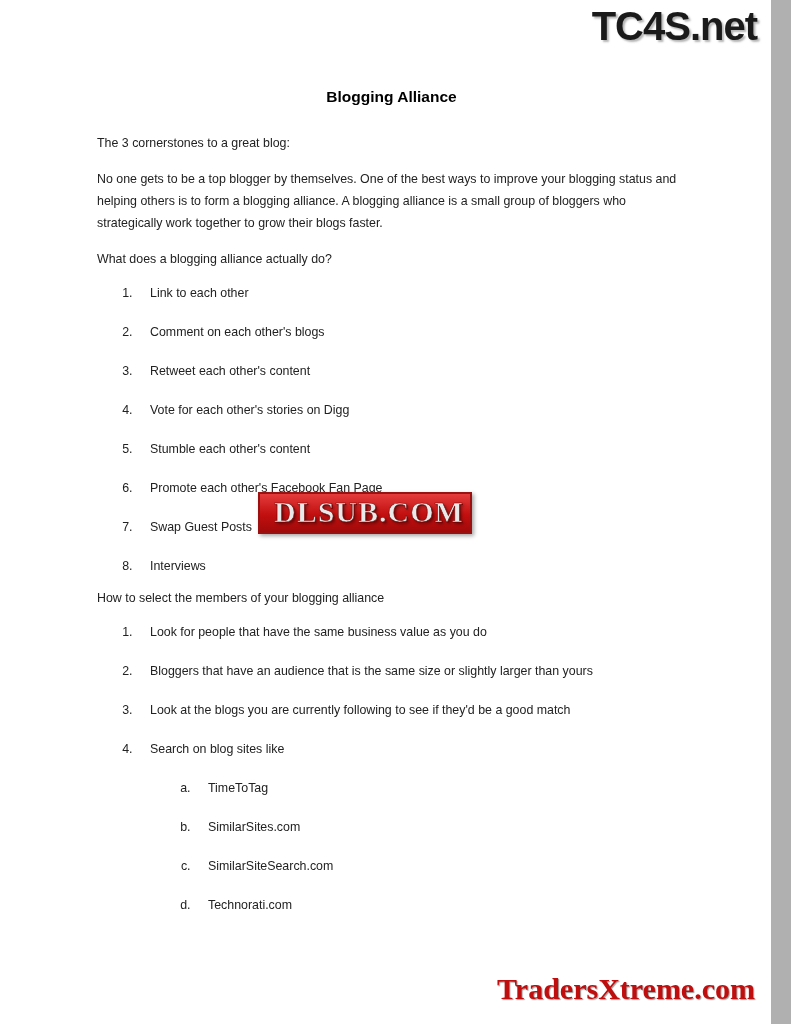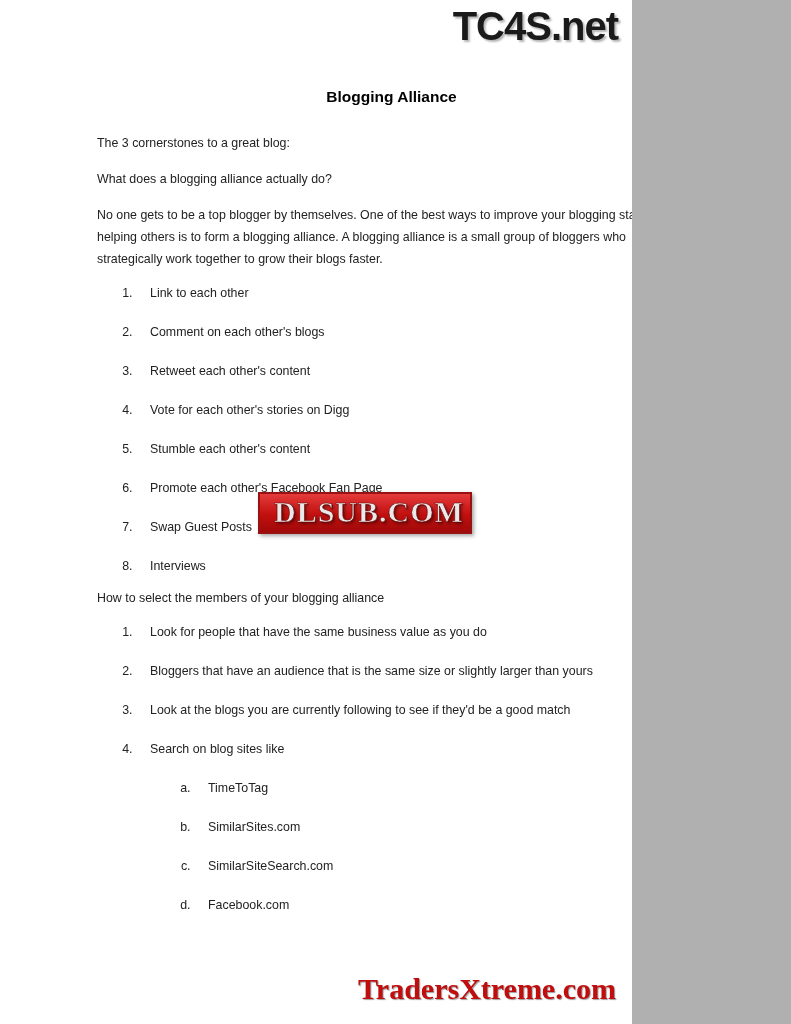"TC4S.net" .page { width: 632px -> 771px }
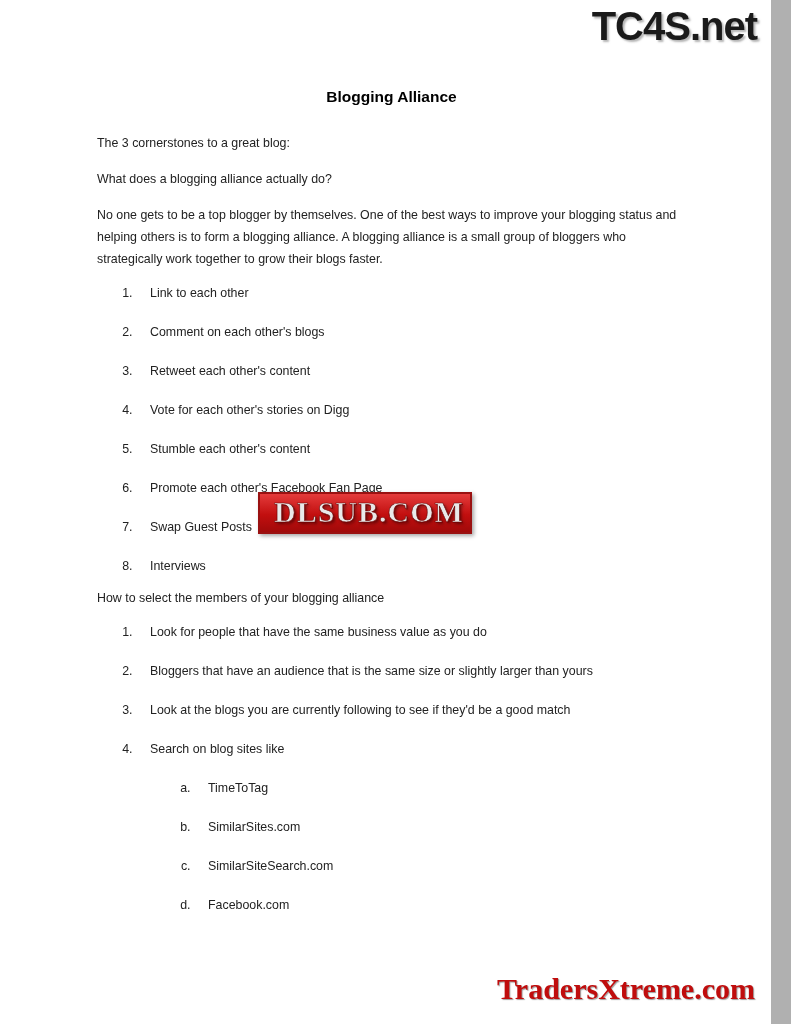"What does a blogging alliance" p.para { order: before "No one gets to be" -> after "No one gets to be" }
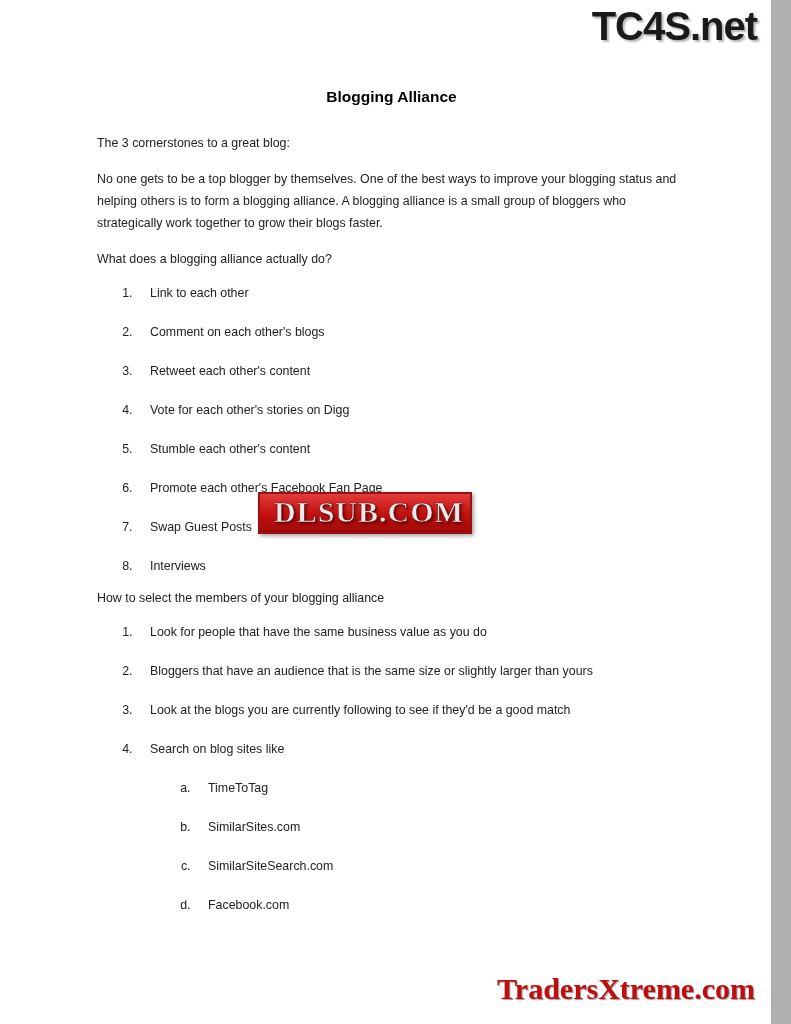"Facebook.com" li { text: Facebook.com -> Technorati.com }
